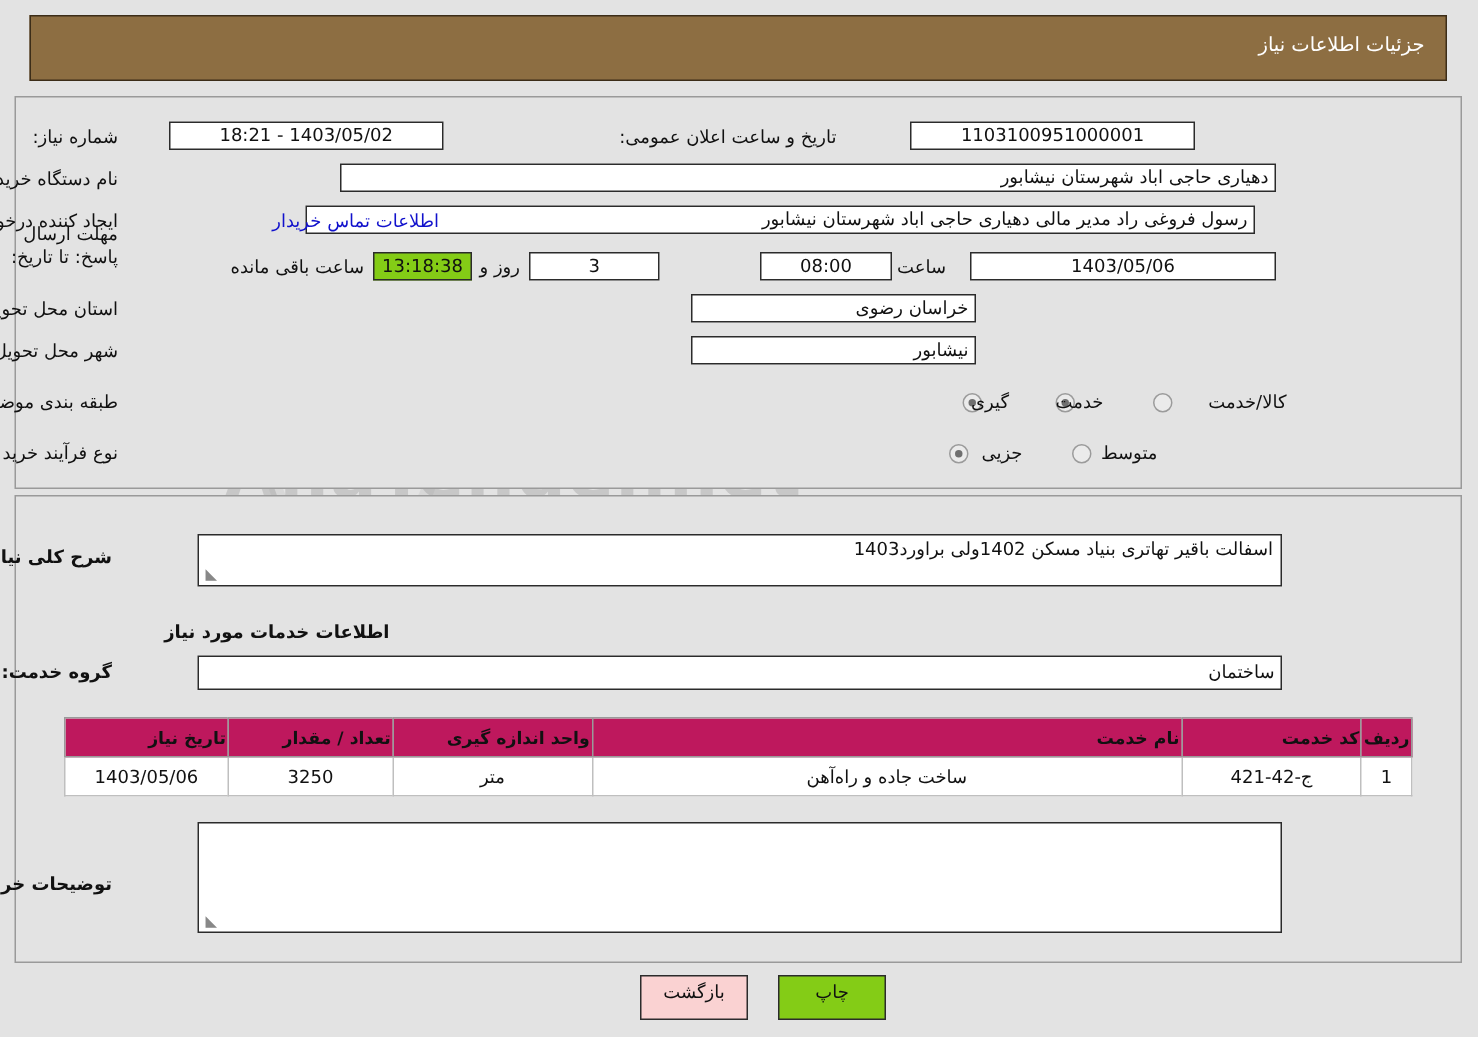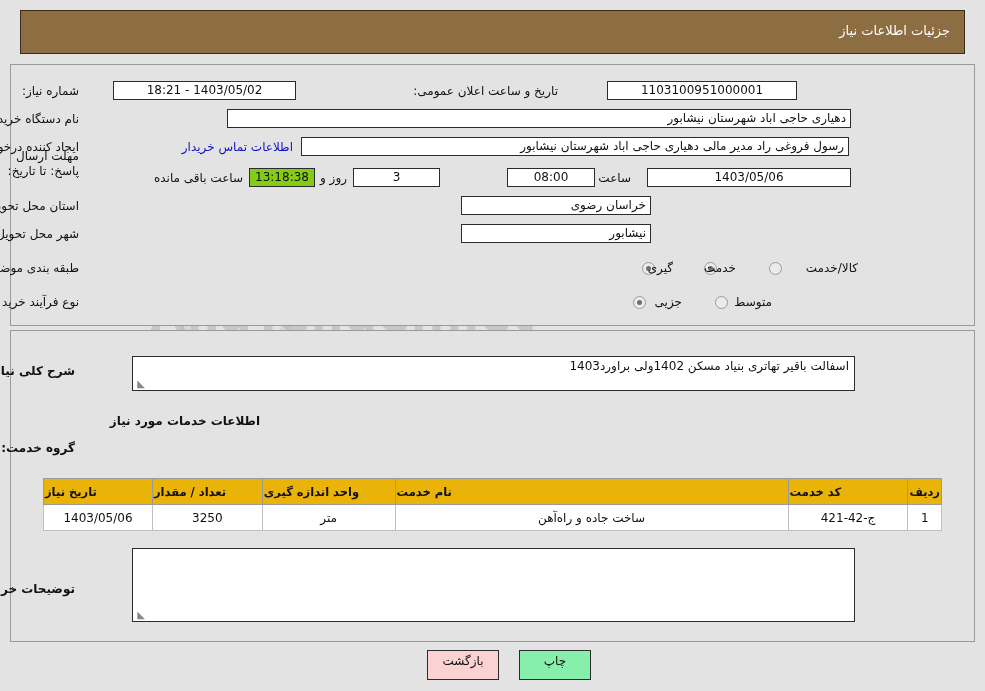"رسول فروغی راد مدیر مالی" div.fld { right: 136px -> 148px; width: 548px -> 633px }
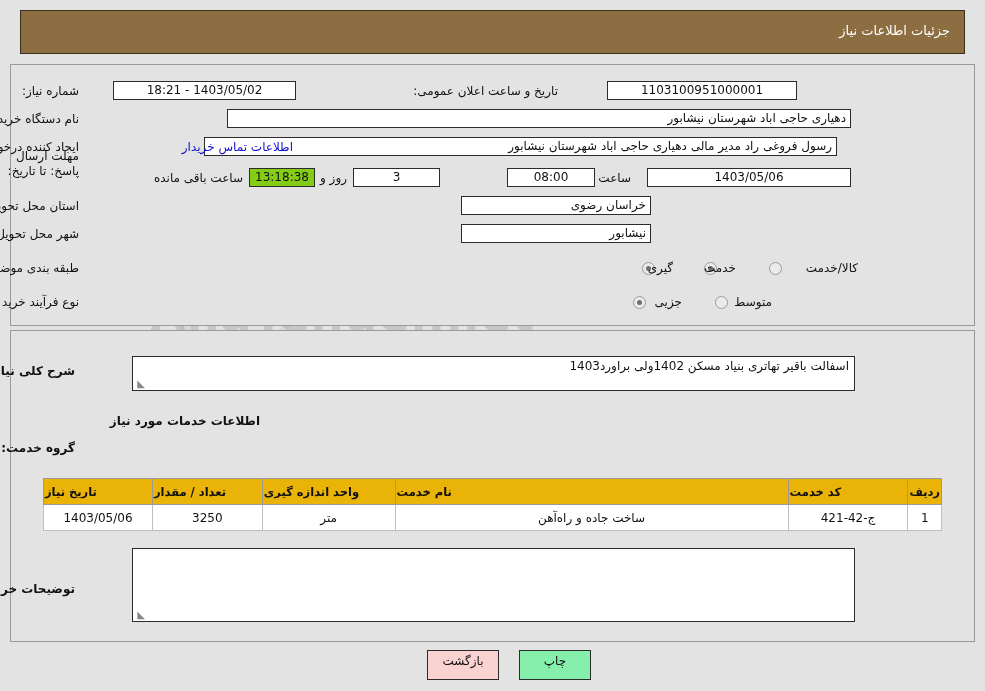"ساختمان" div.fld { html: none -> <div>ساختمان</div> }
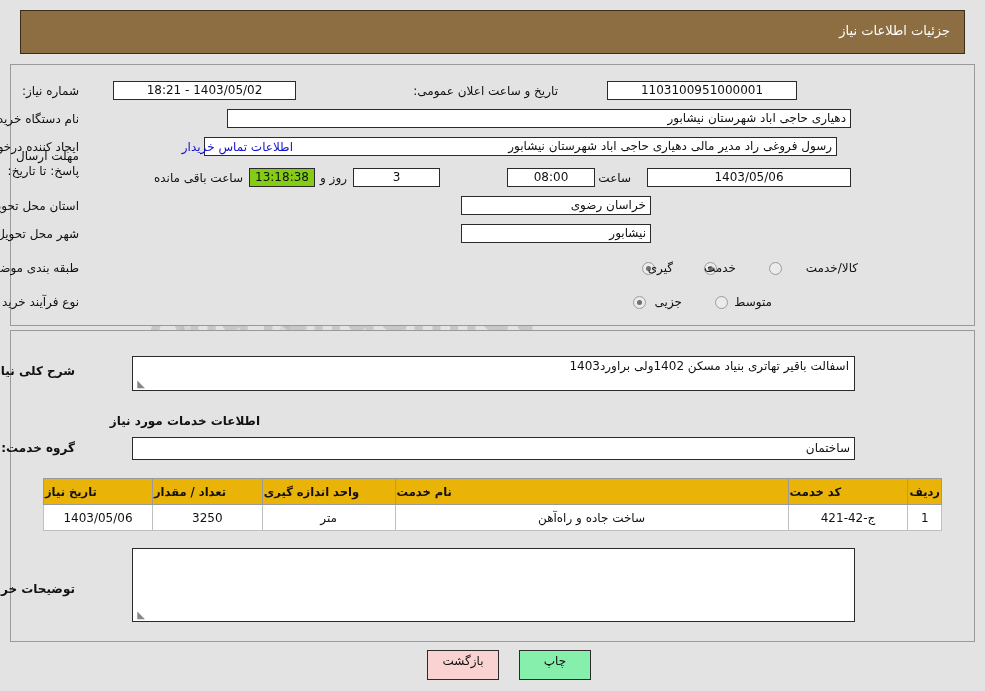"تاریخ نیاز" .tbl th { background: #eab308 -> #be185d; text-align: left -> right }
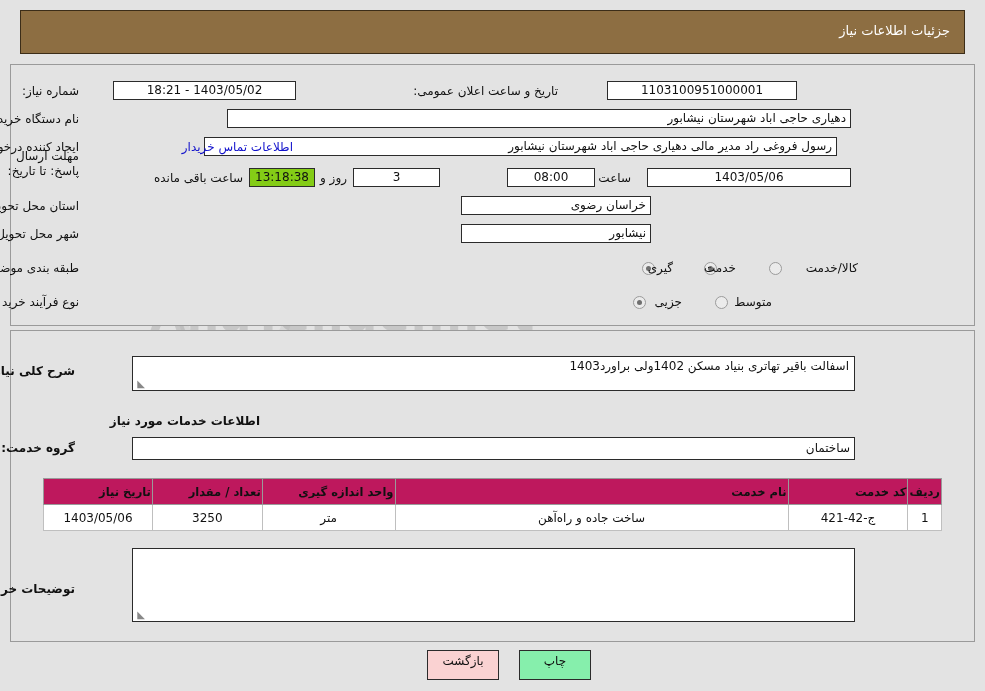"چاپ" #btn-print { background: #86efac -> #84cc16 }
